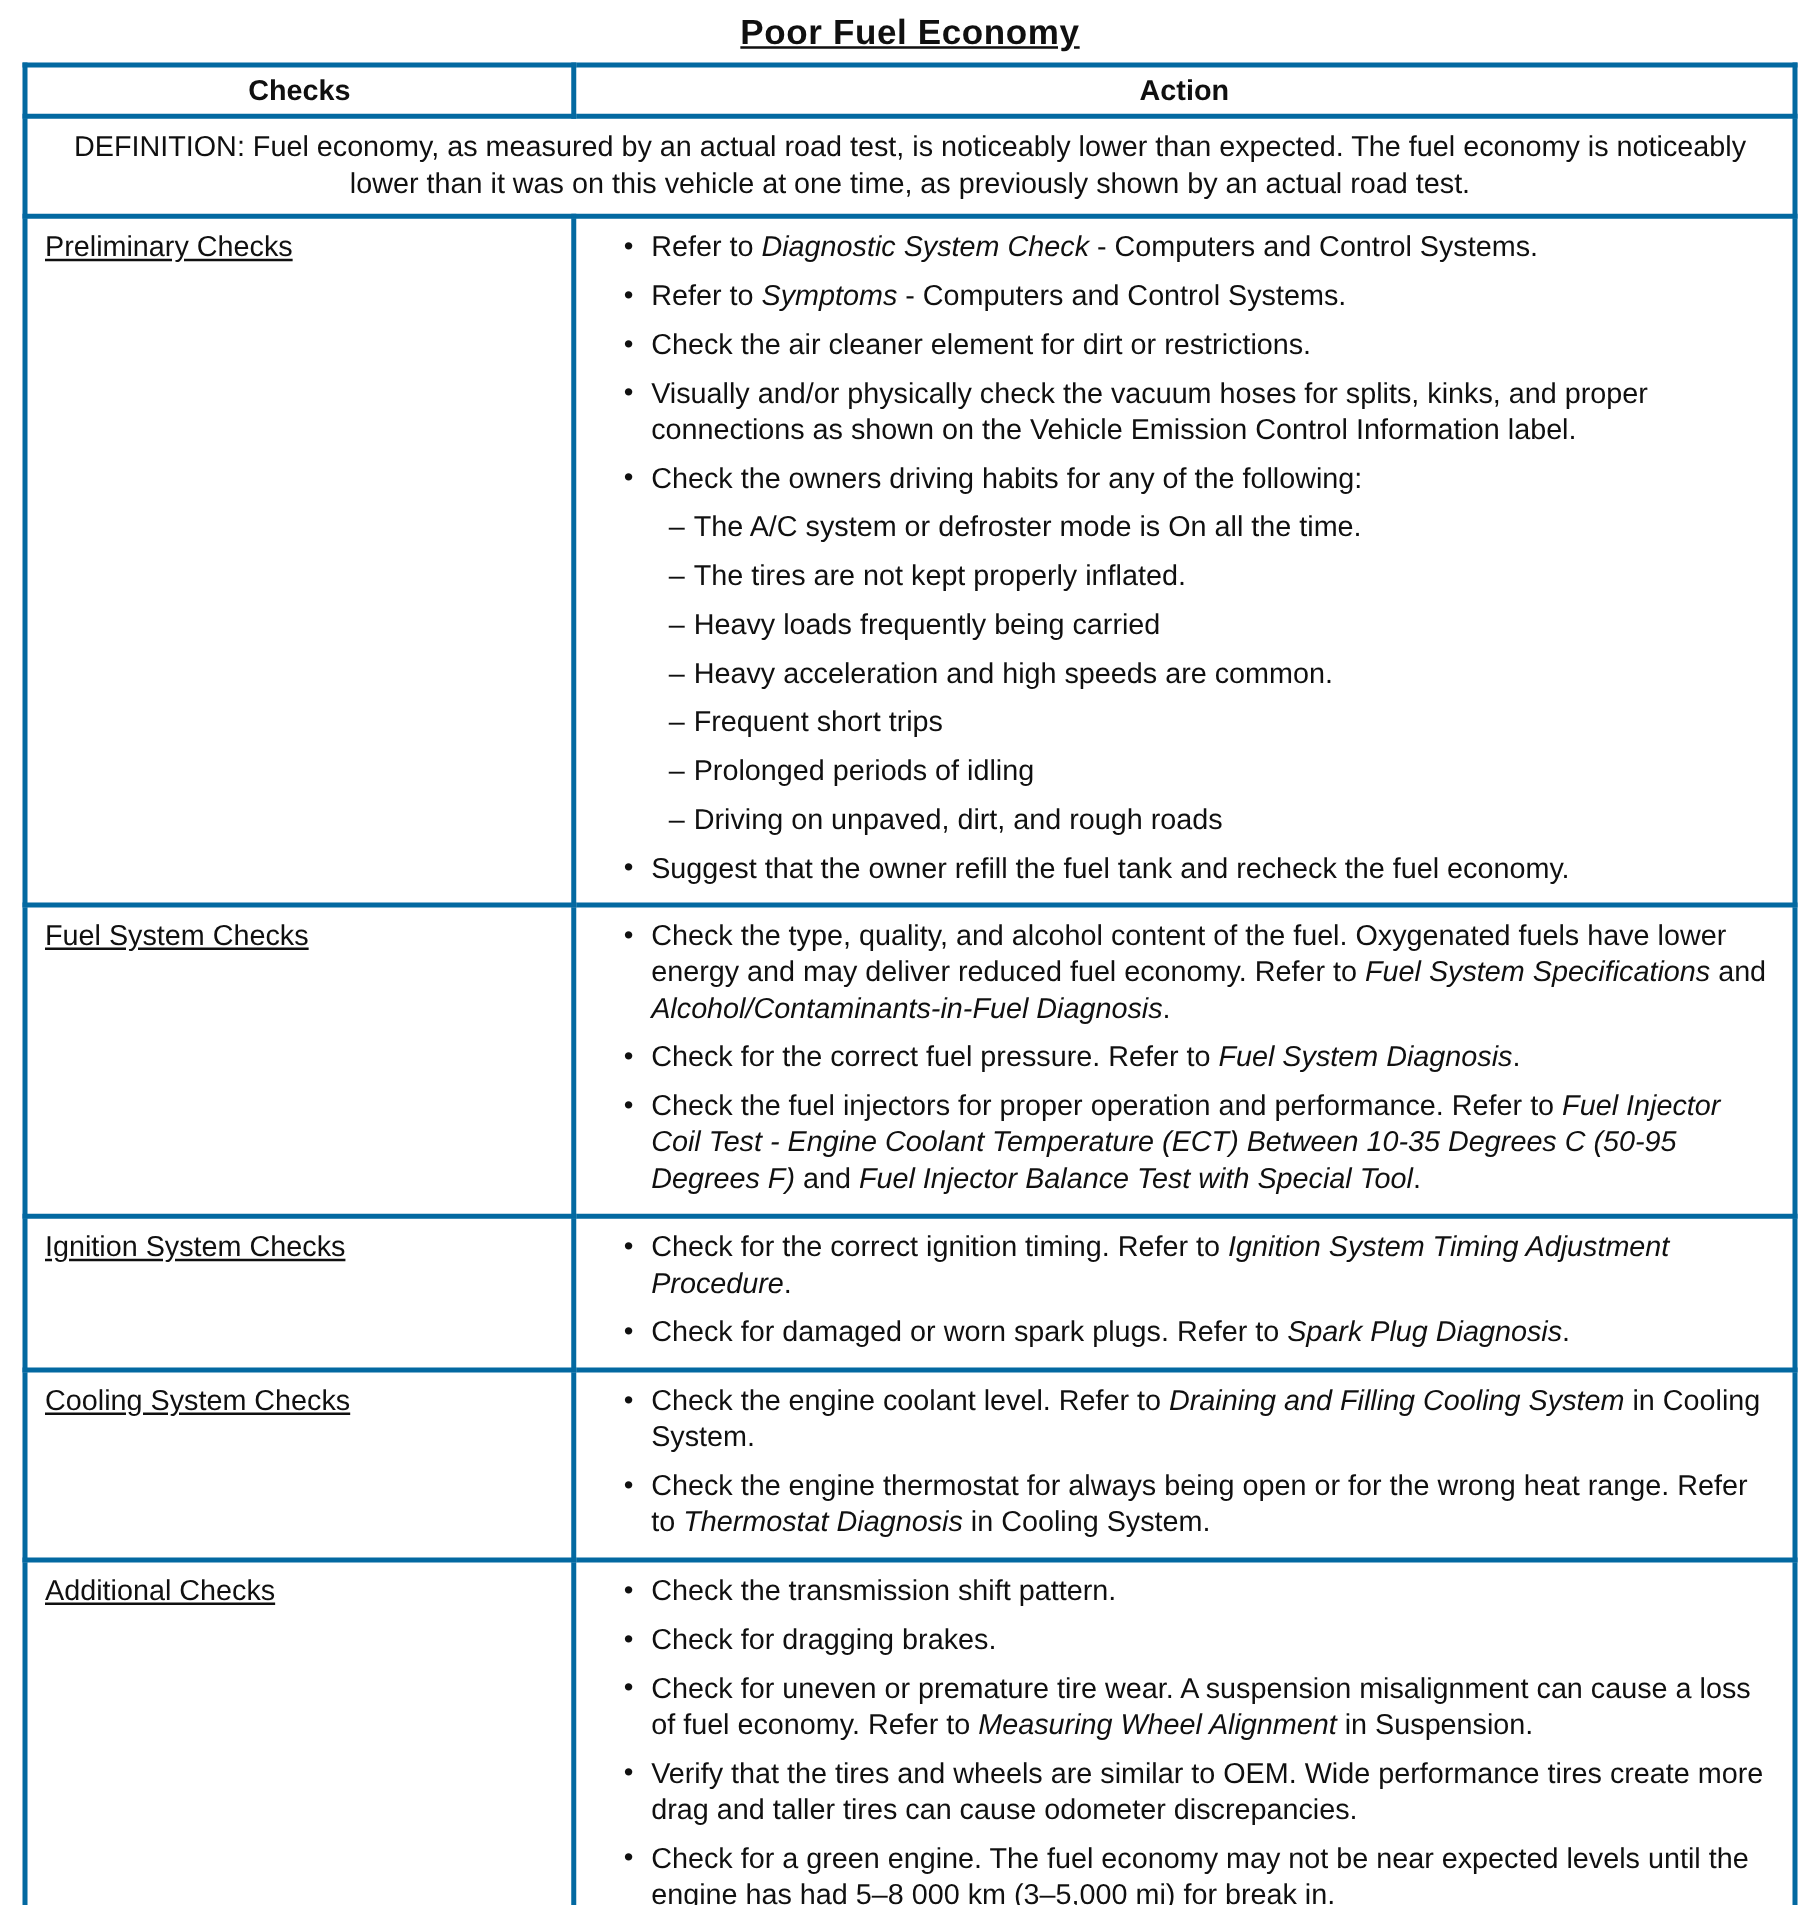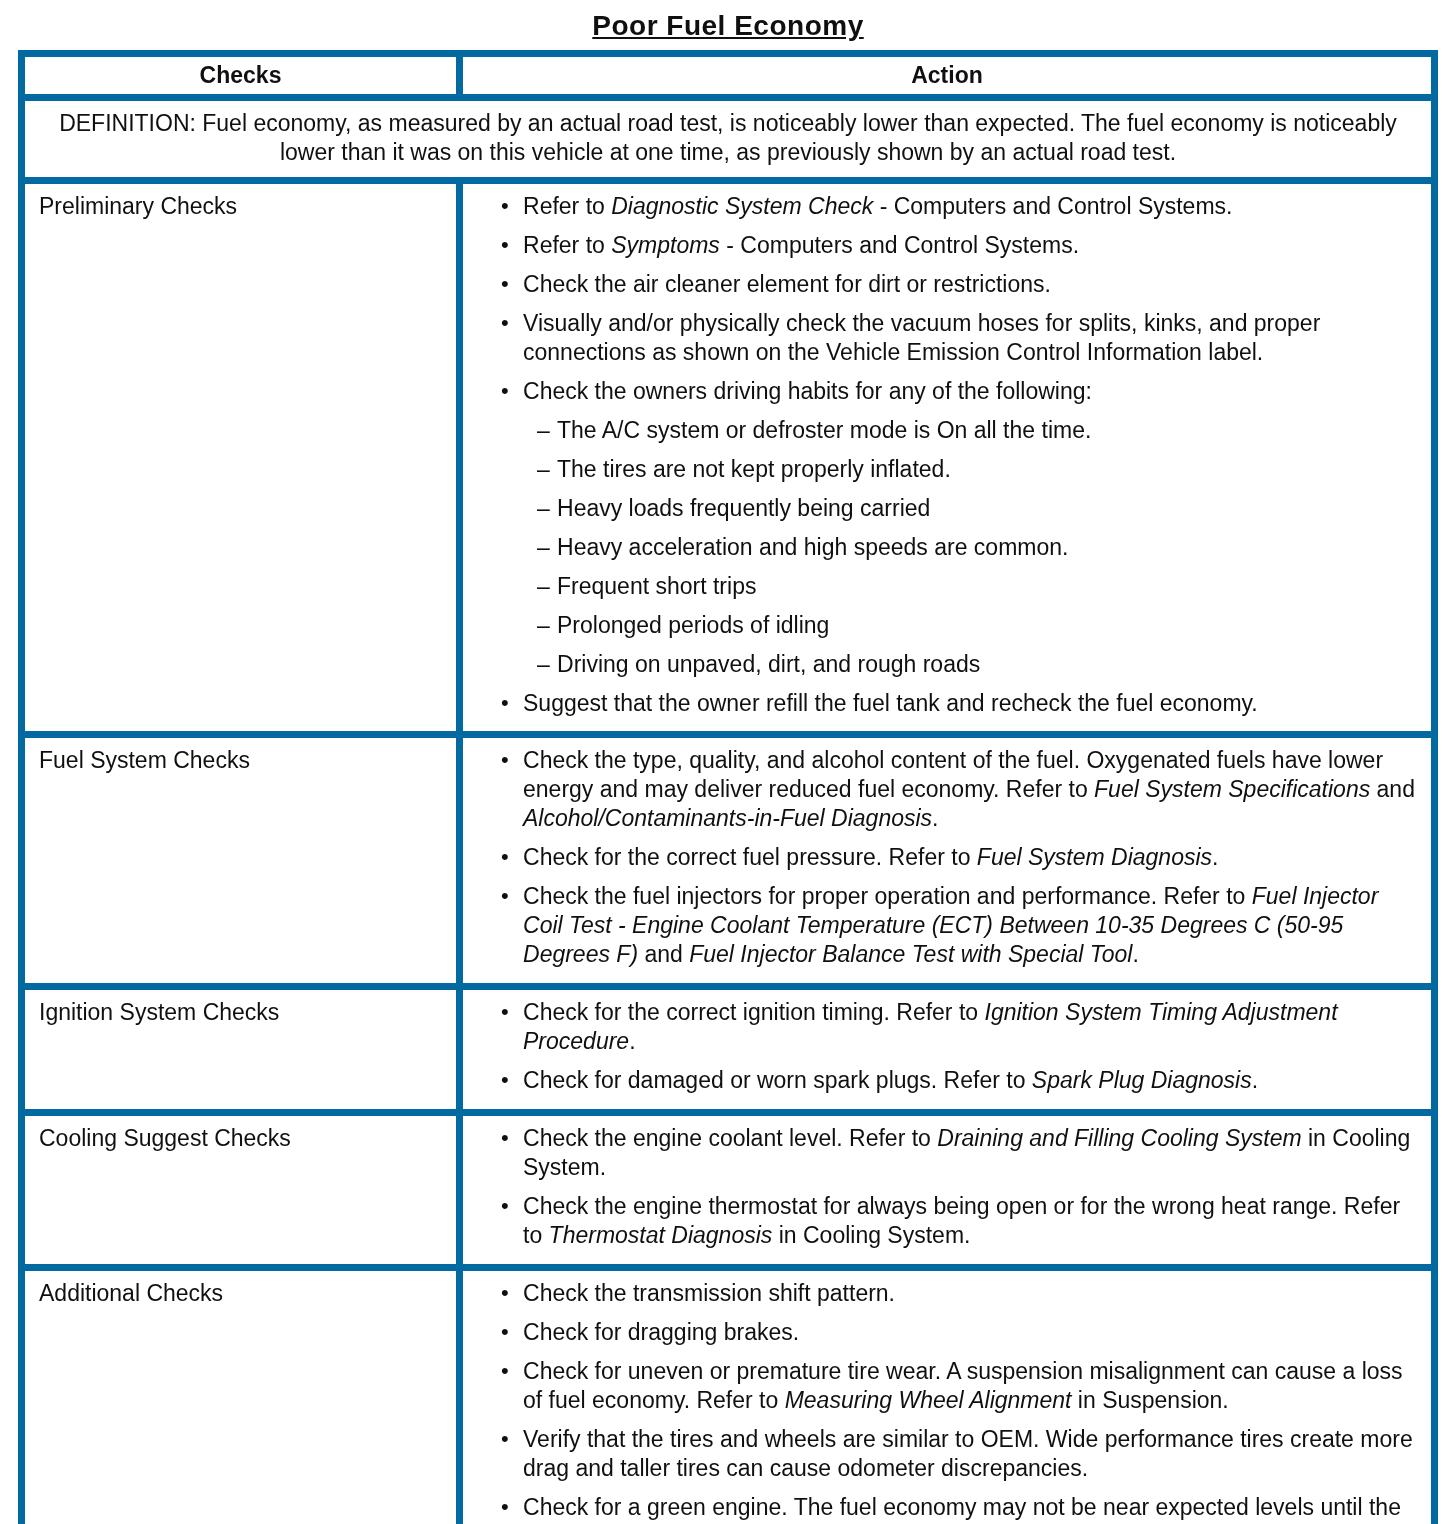"Checks" table.doc th, table.doc td { border: 7px solid #0369a1 -> 4px solid #0369a1 }
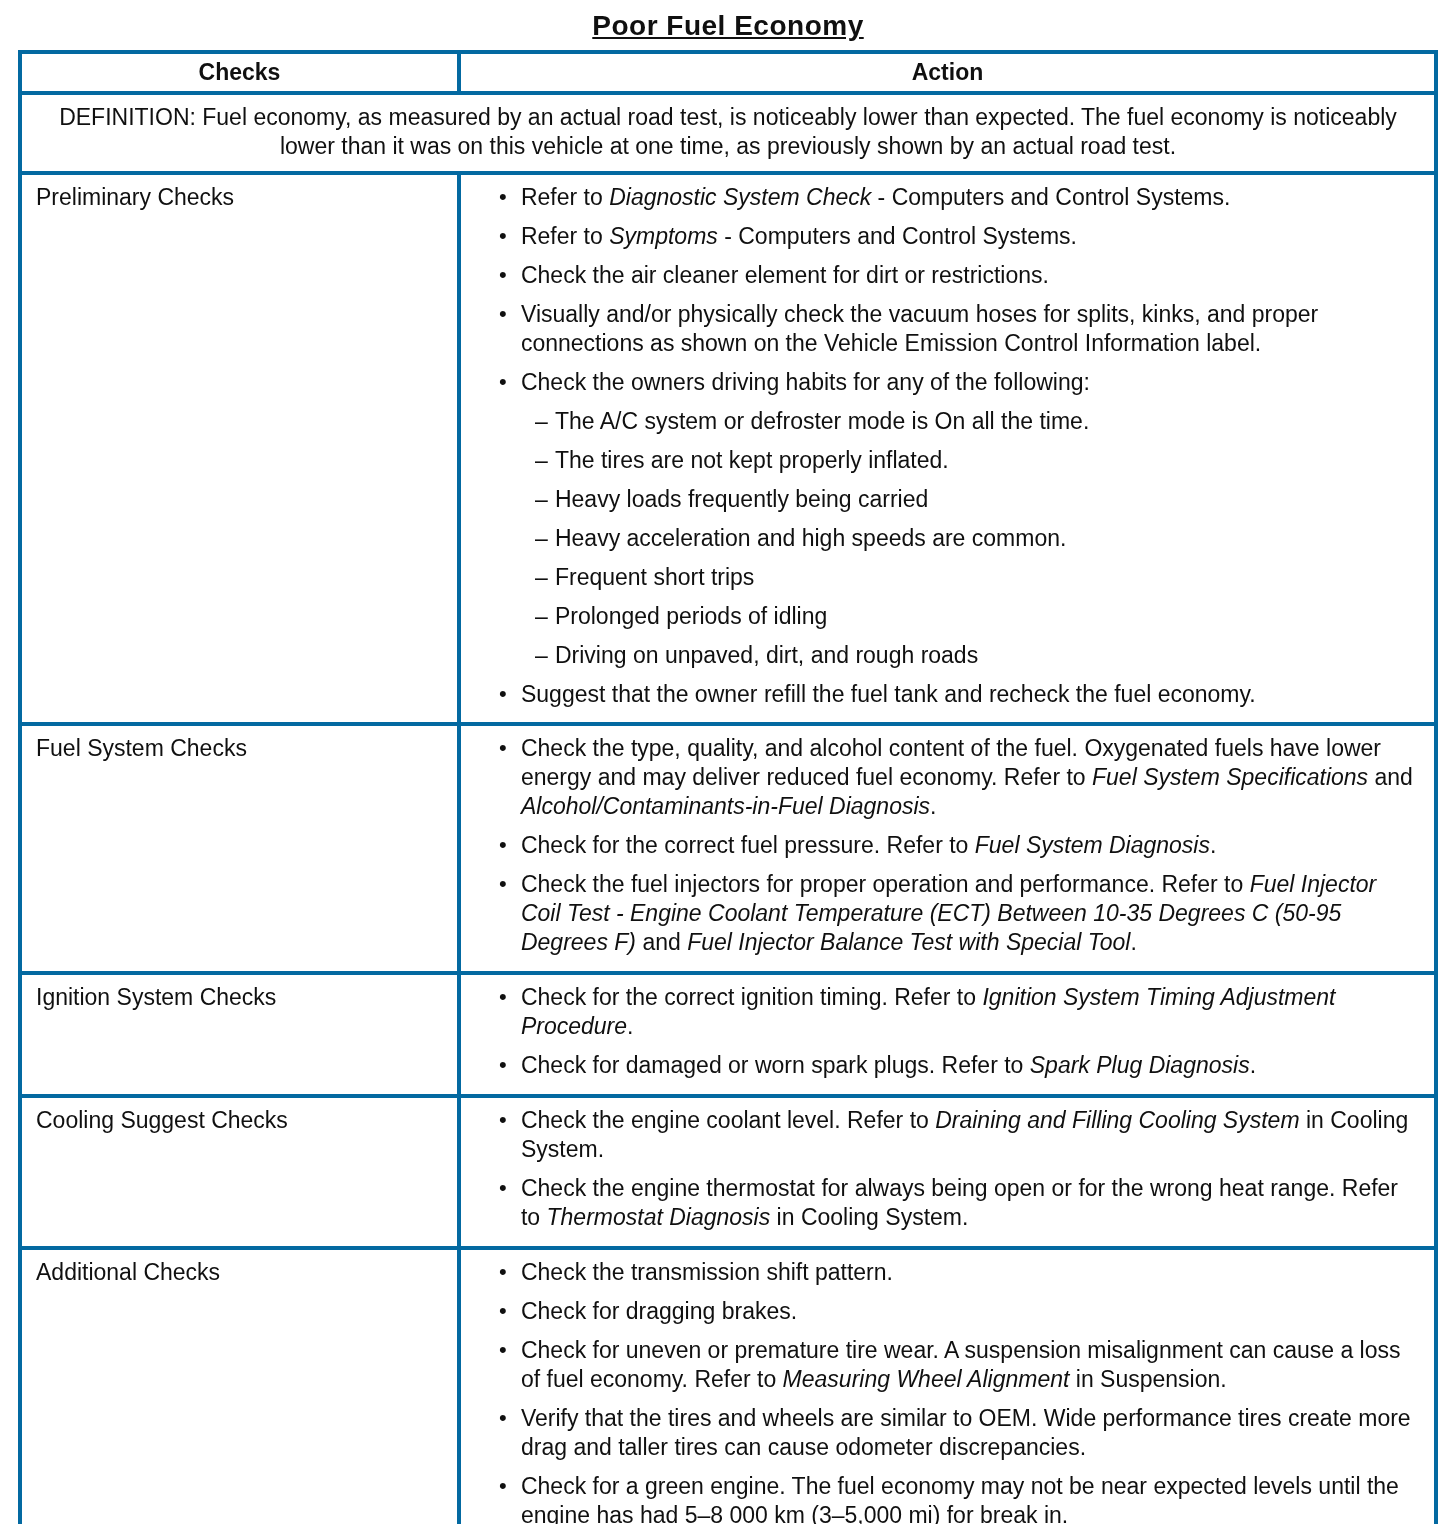"Preliminary Checks" td.check-cell { text-decoration: none -> underline }
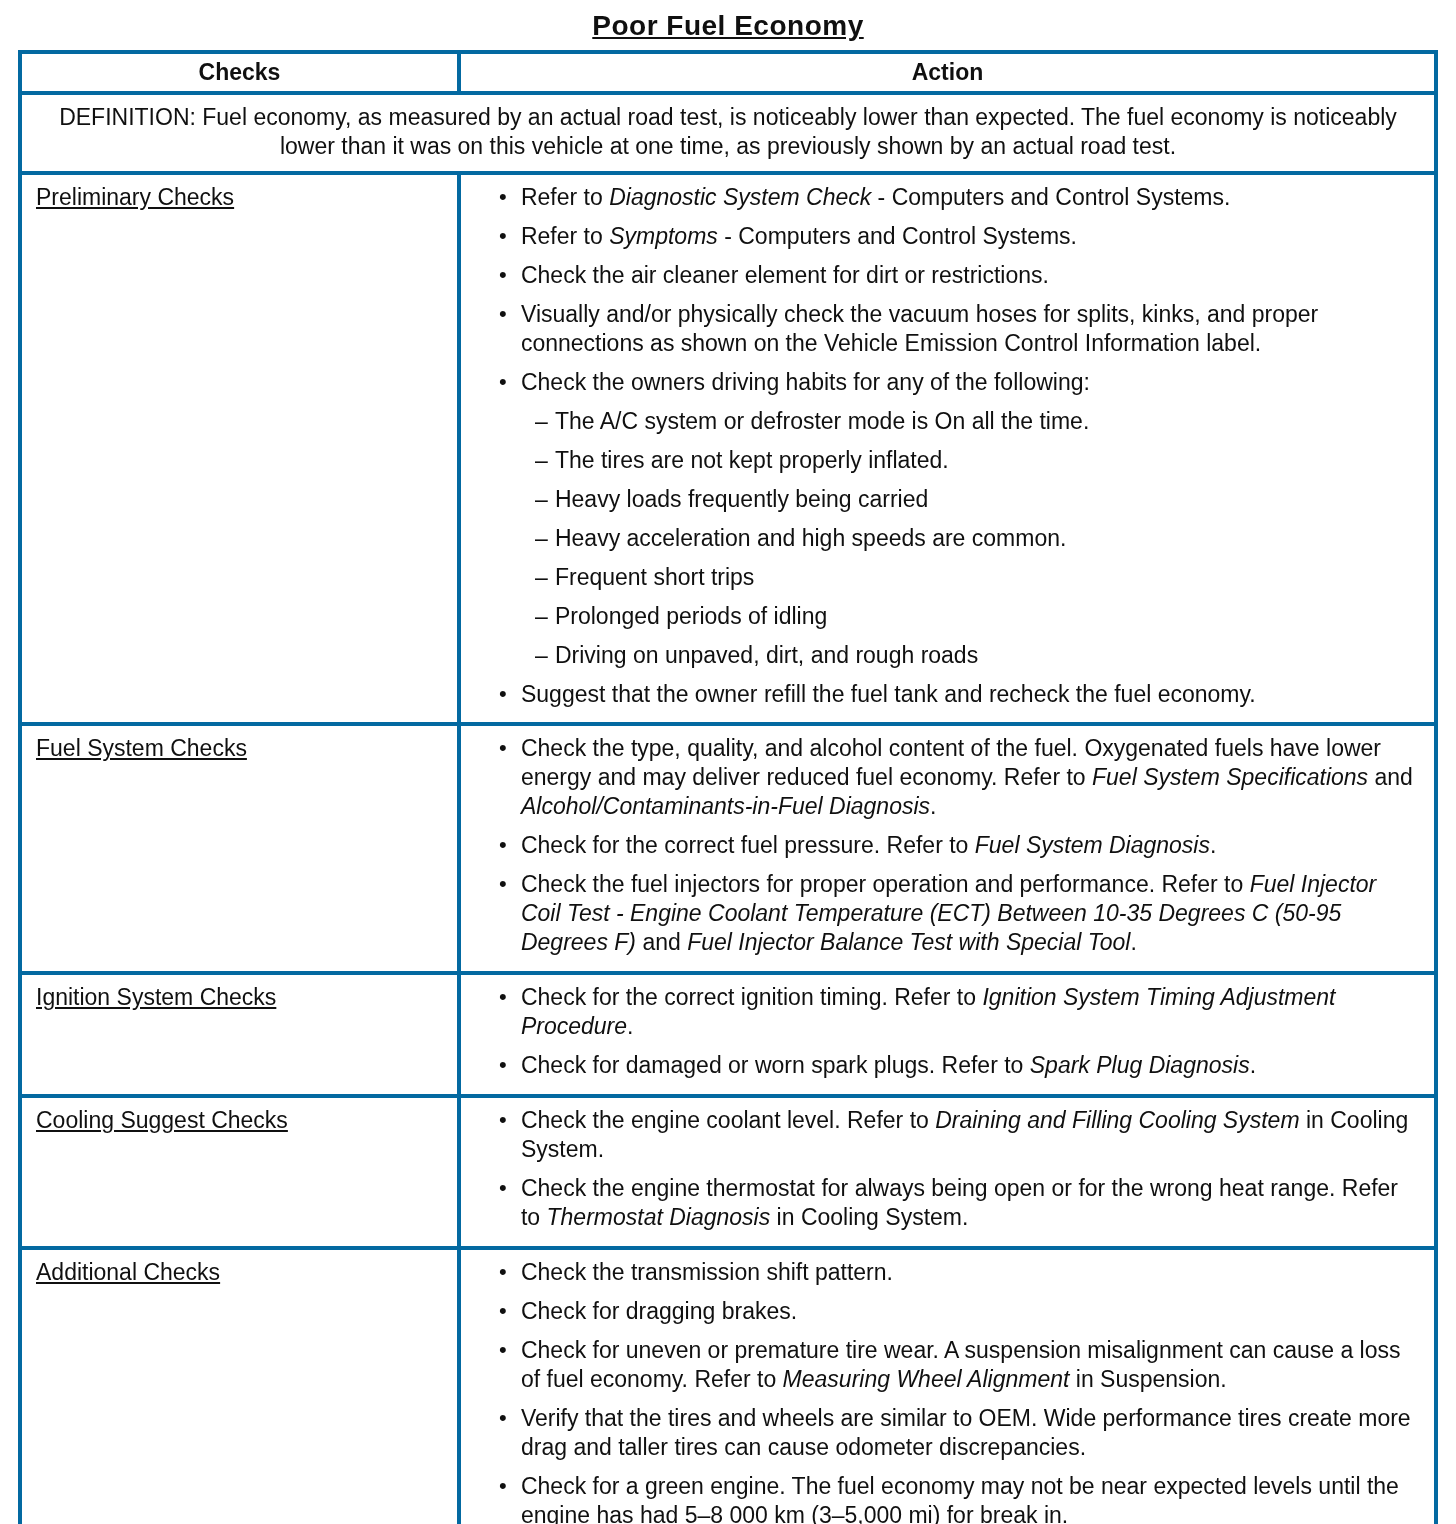"Cooling Suggest Checks" td.check-cell { text: Suggest -> System }
